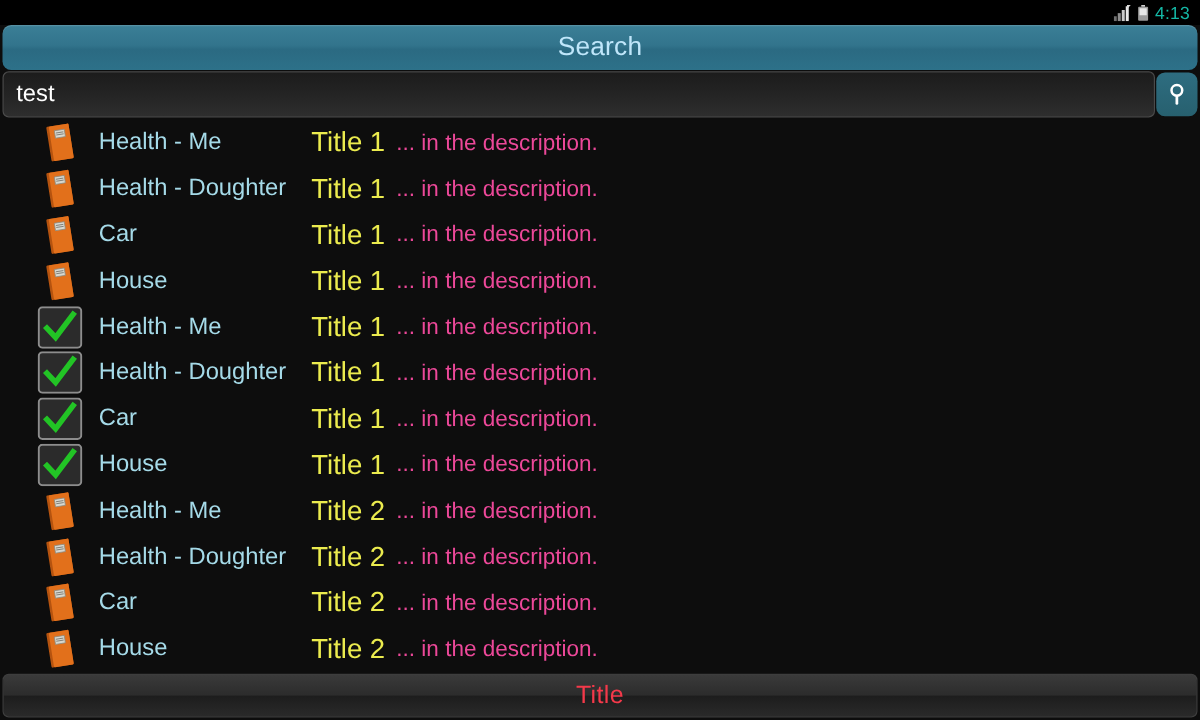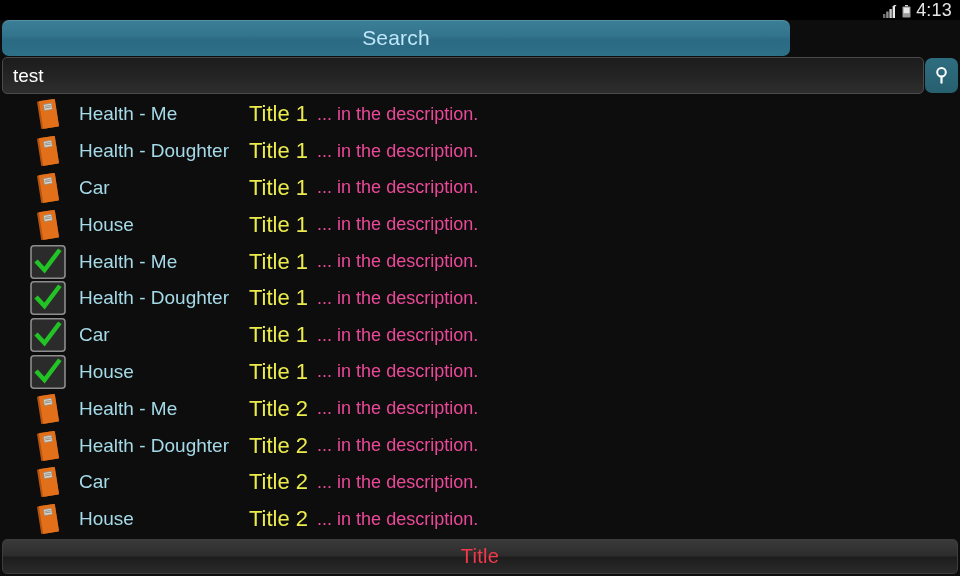"4:13" .status-clock { color: #e5e5e5 -> #14b8a6; font-size: 18px -> 14px }
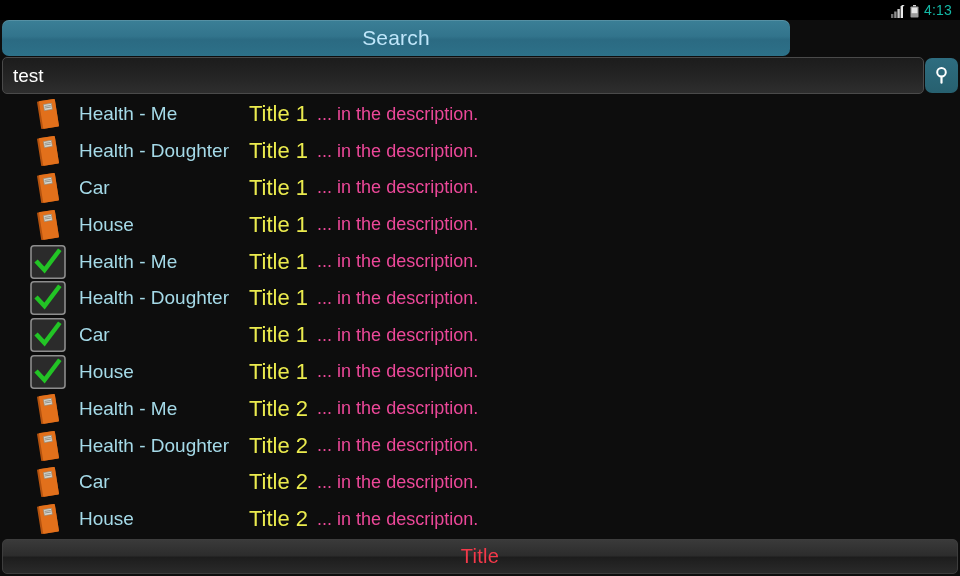"Search" .titlebar { width: 788px -> 956px }
